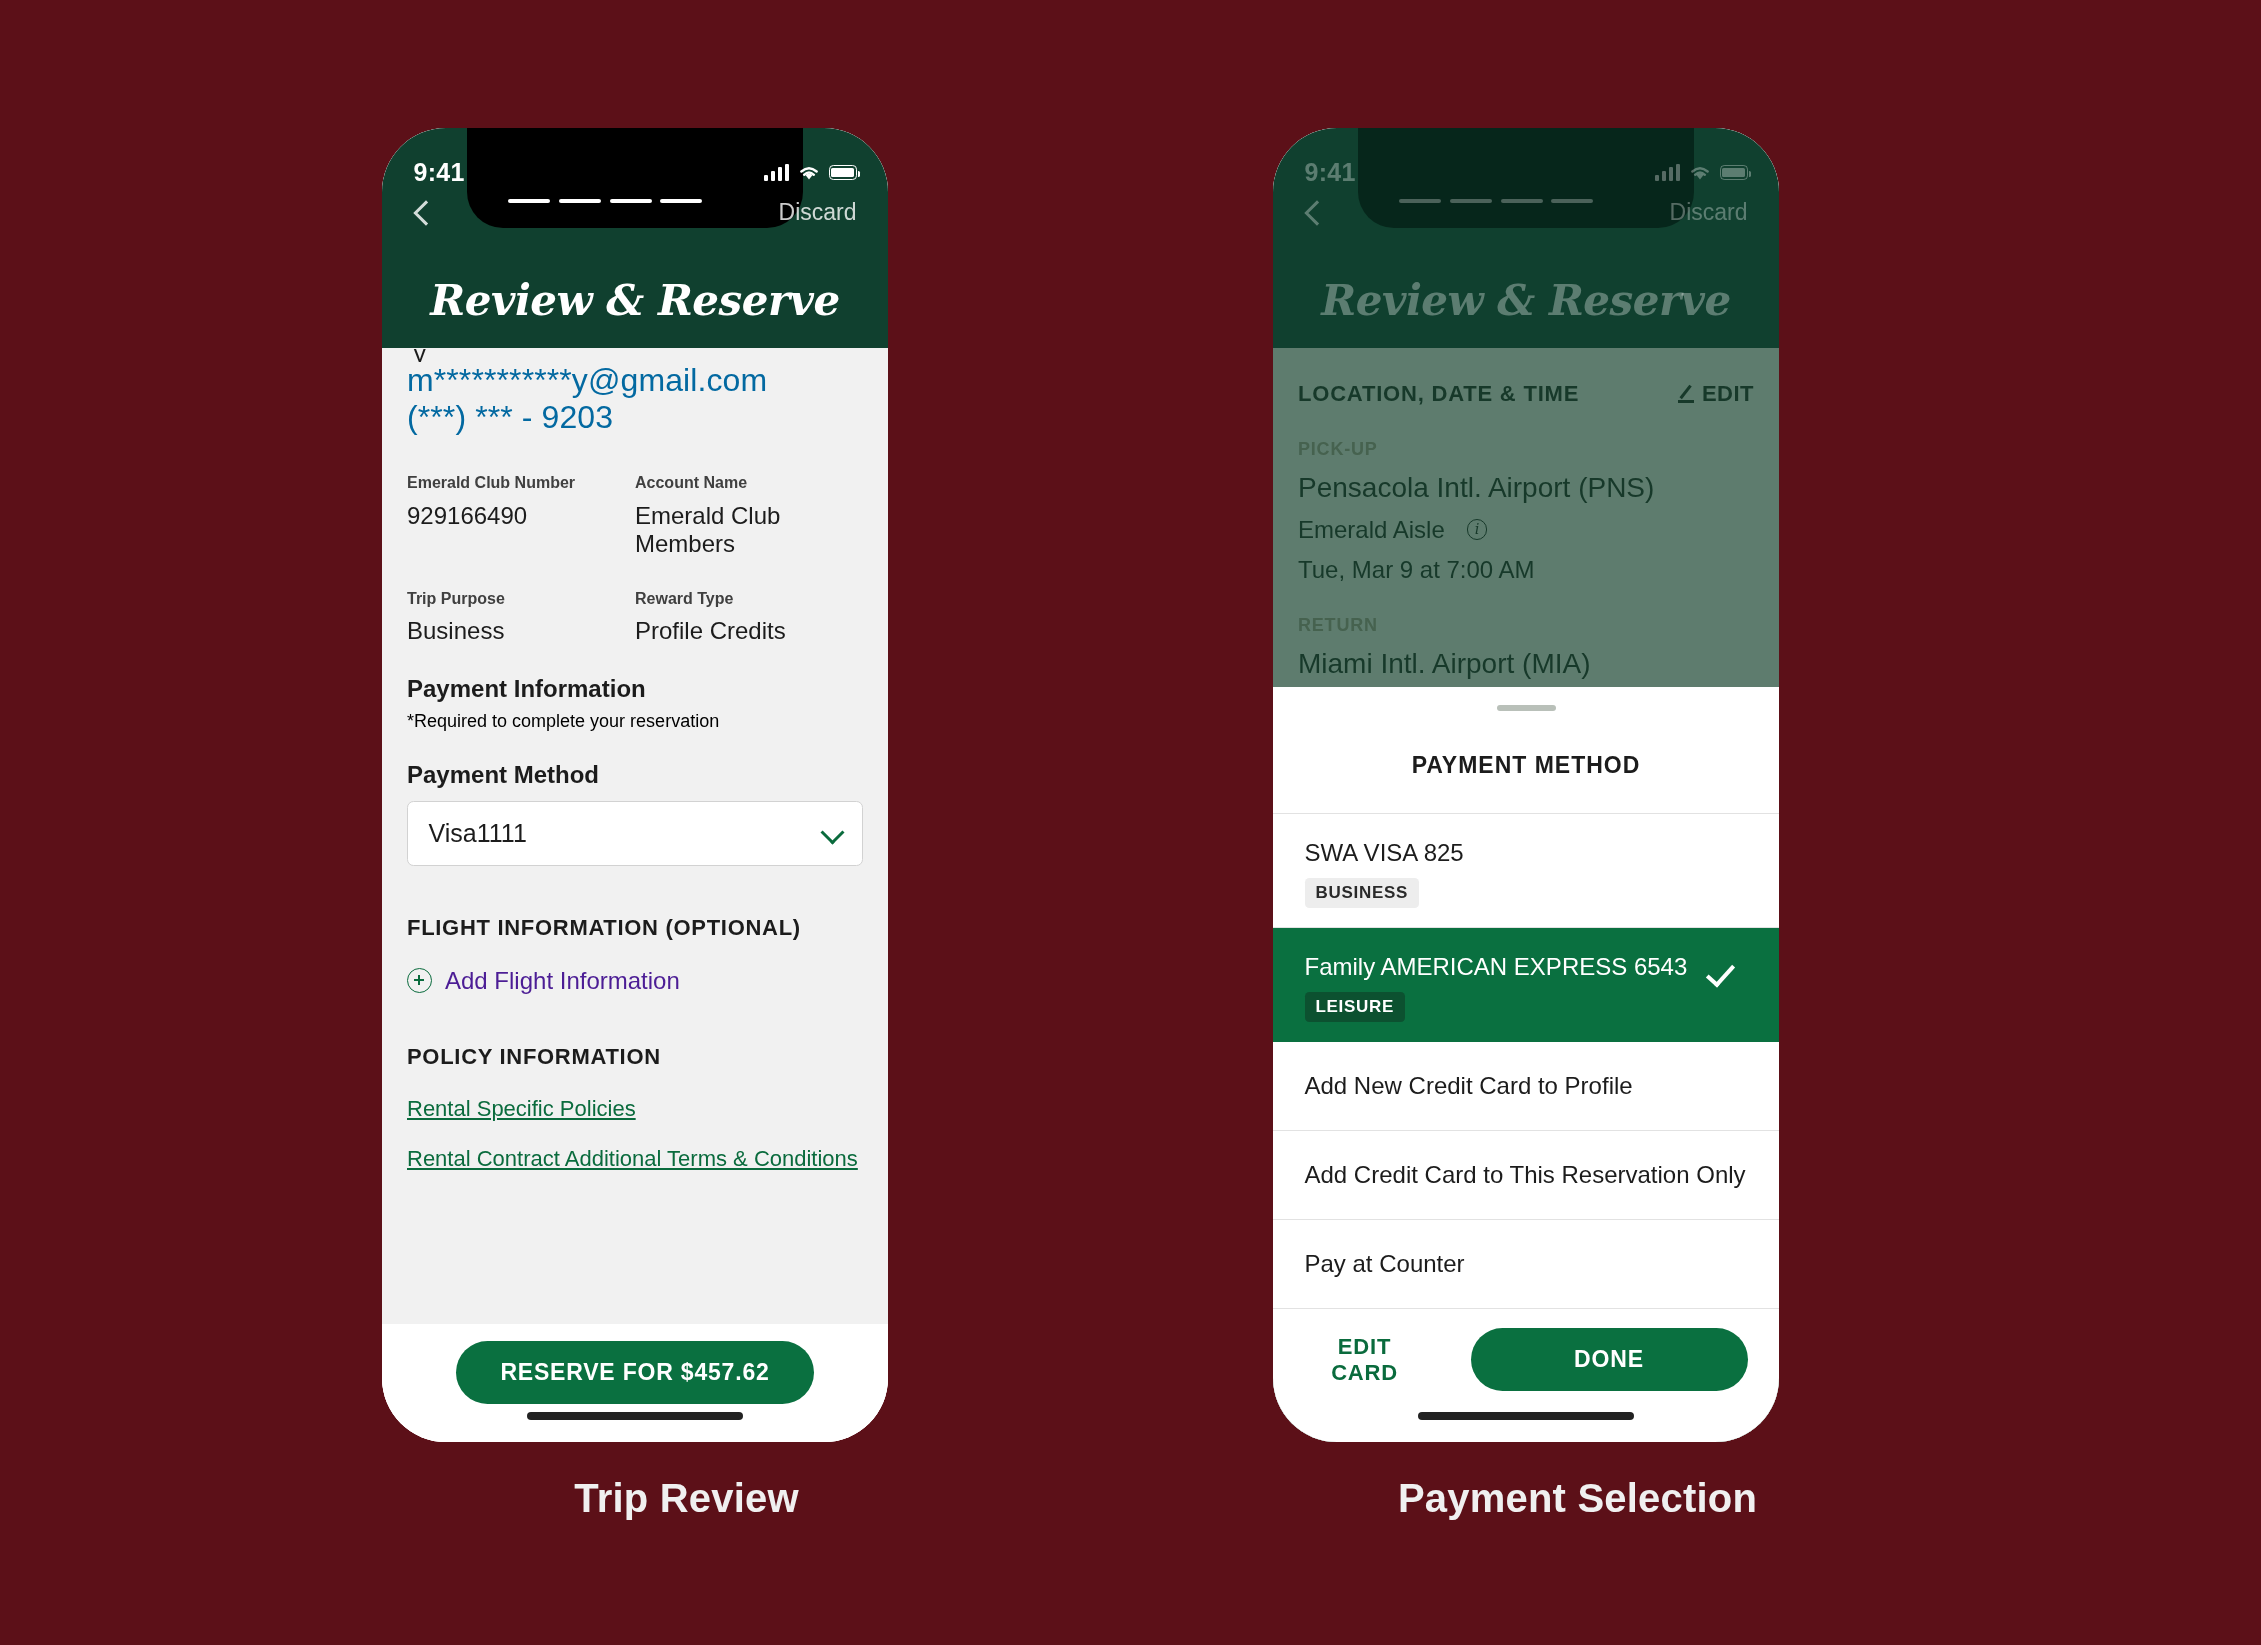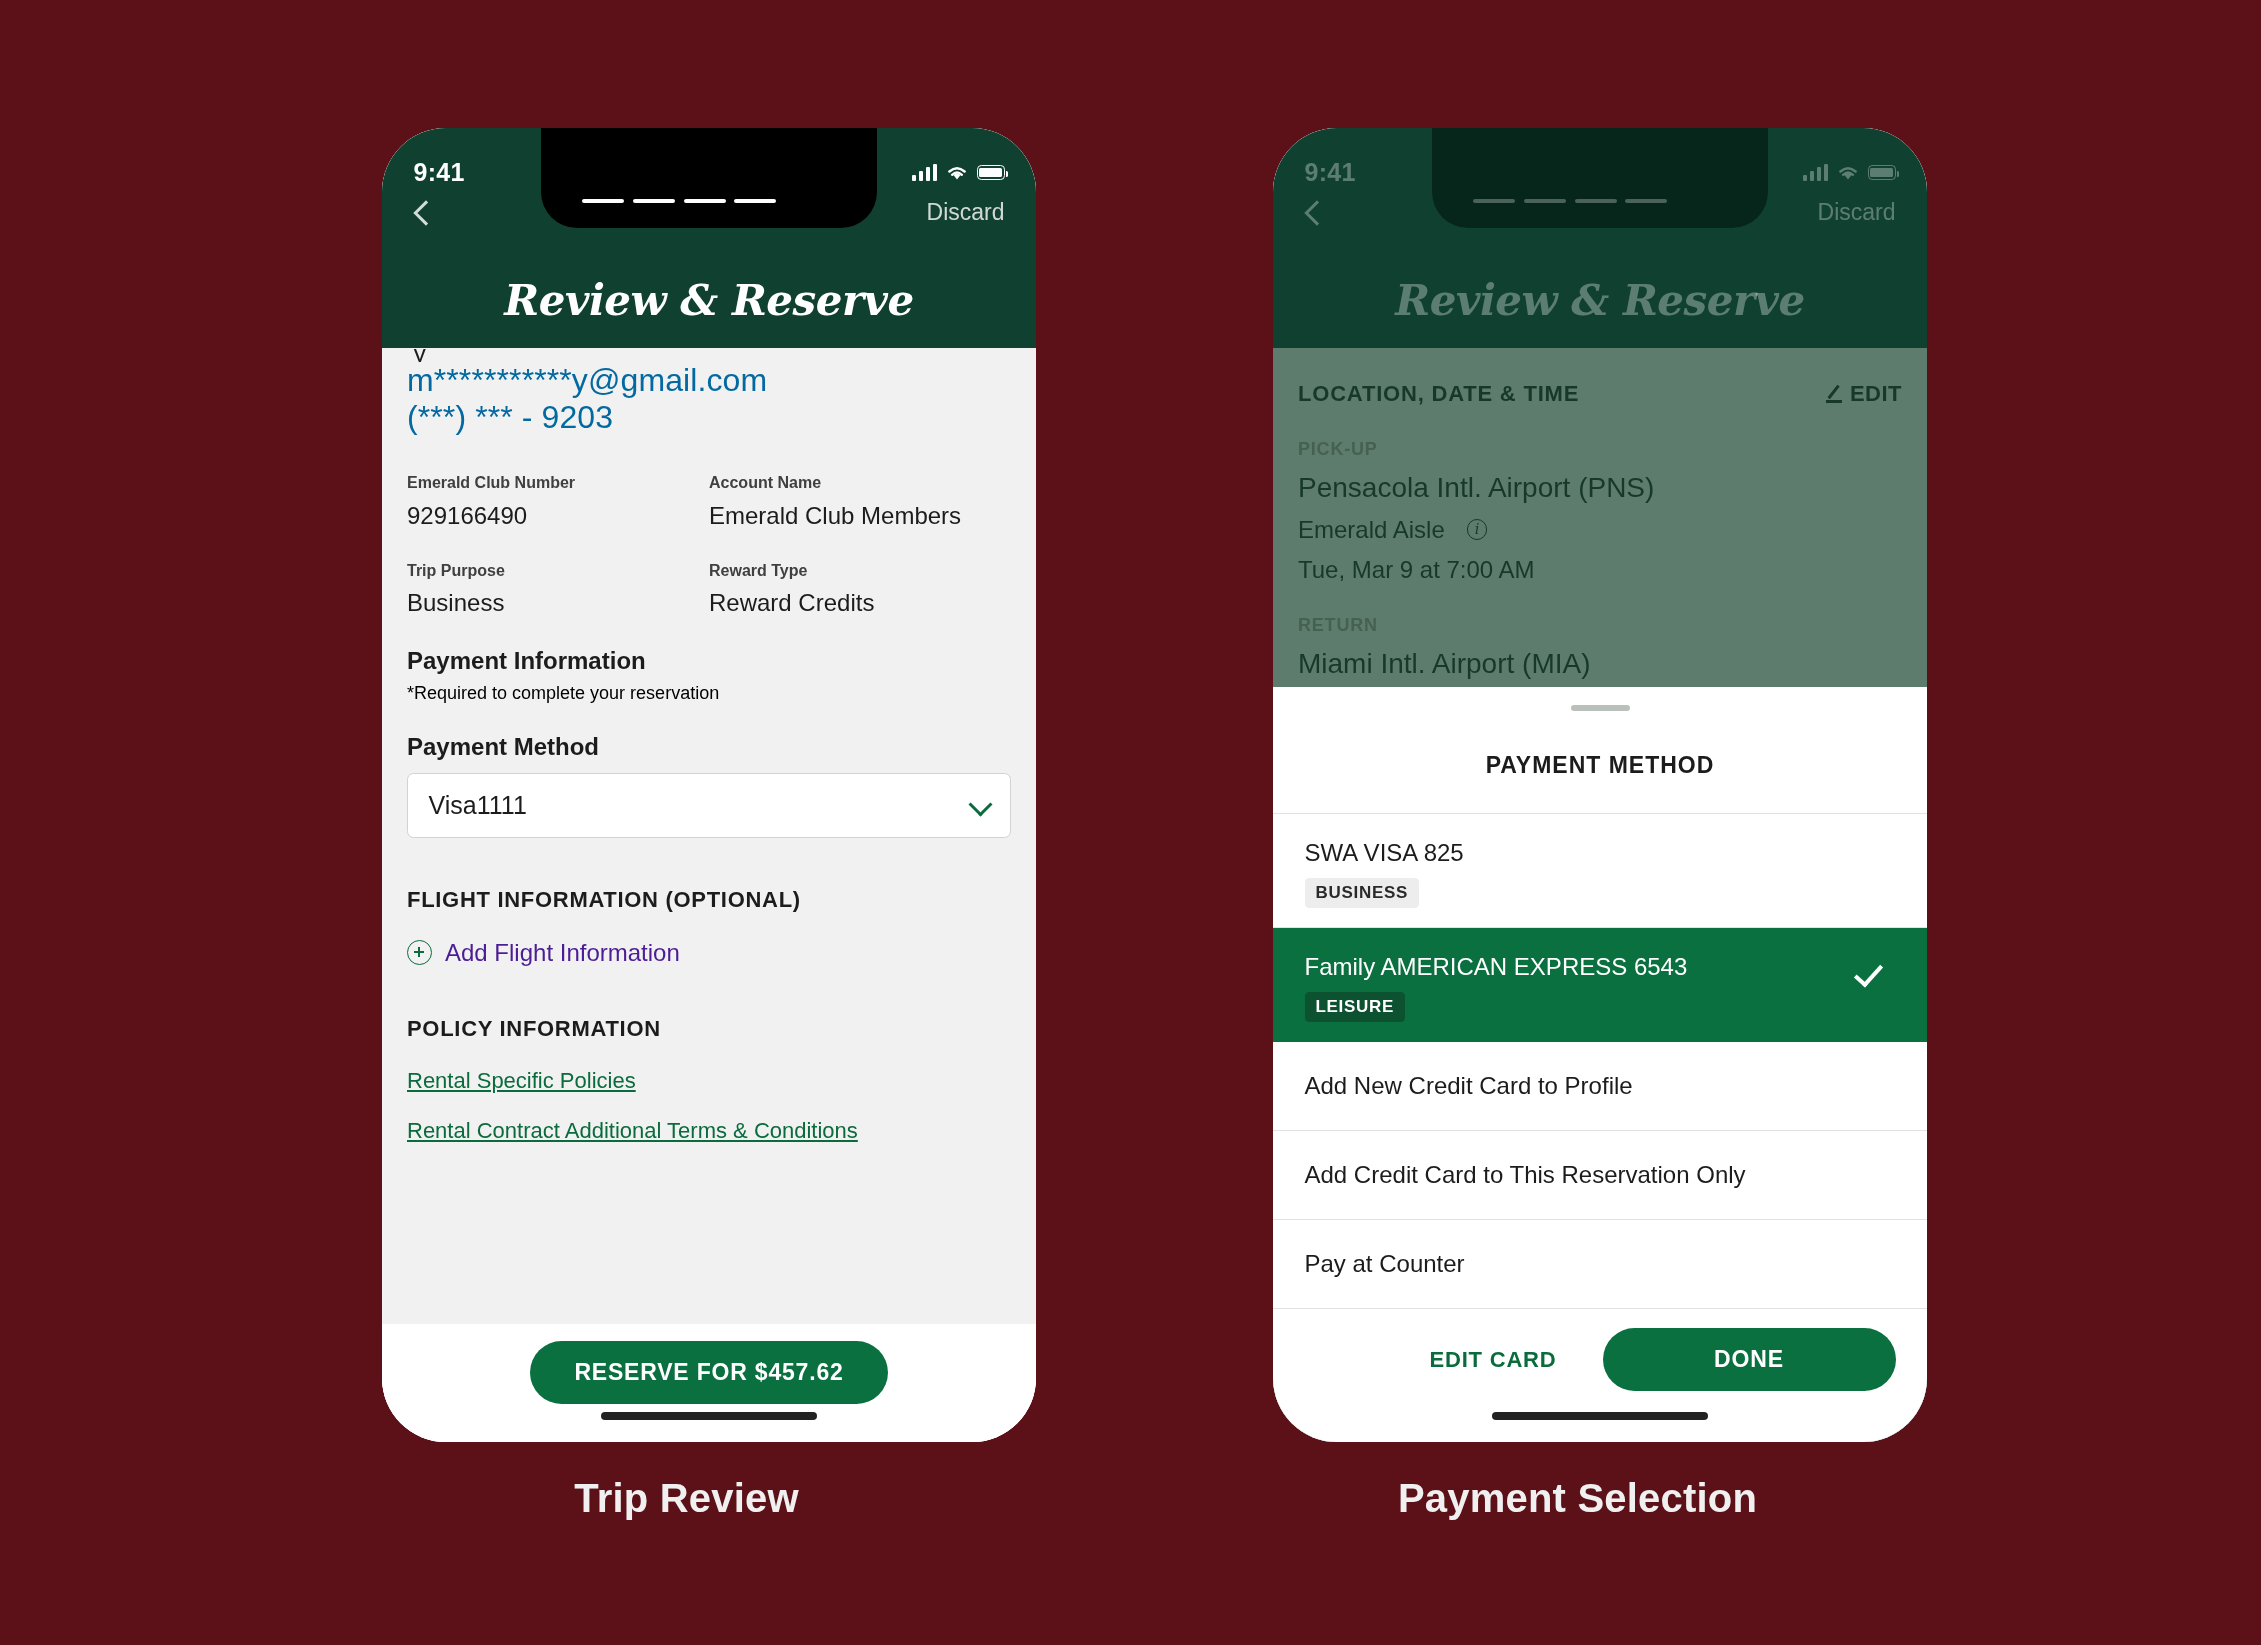"9:41" .phone { width: 654px -> 506px }
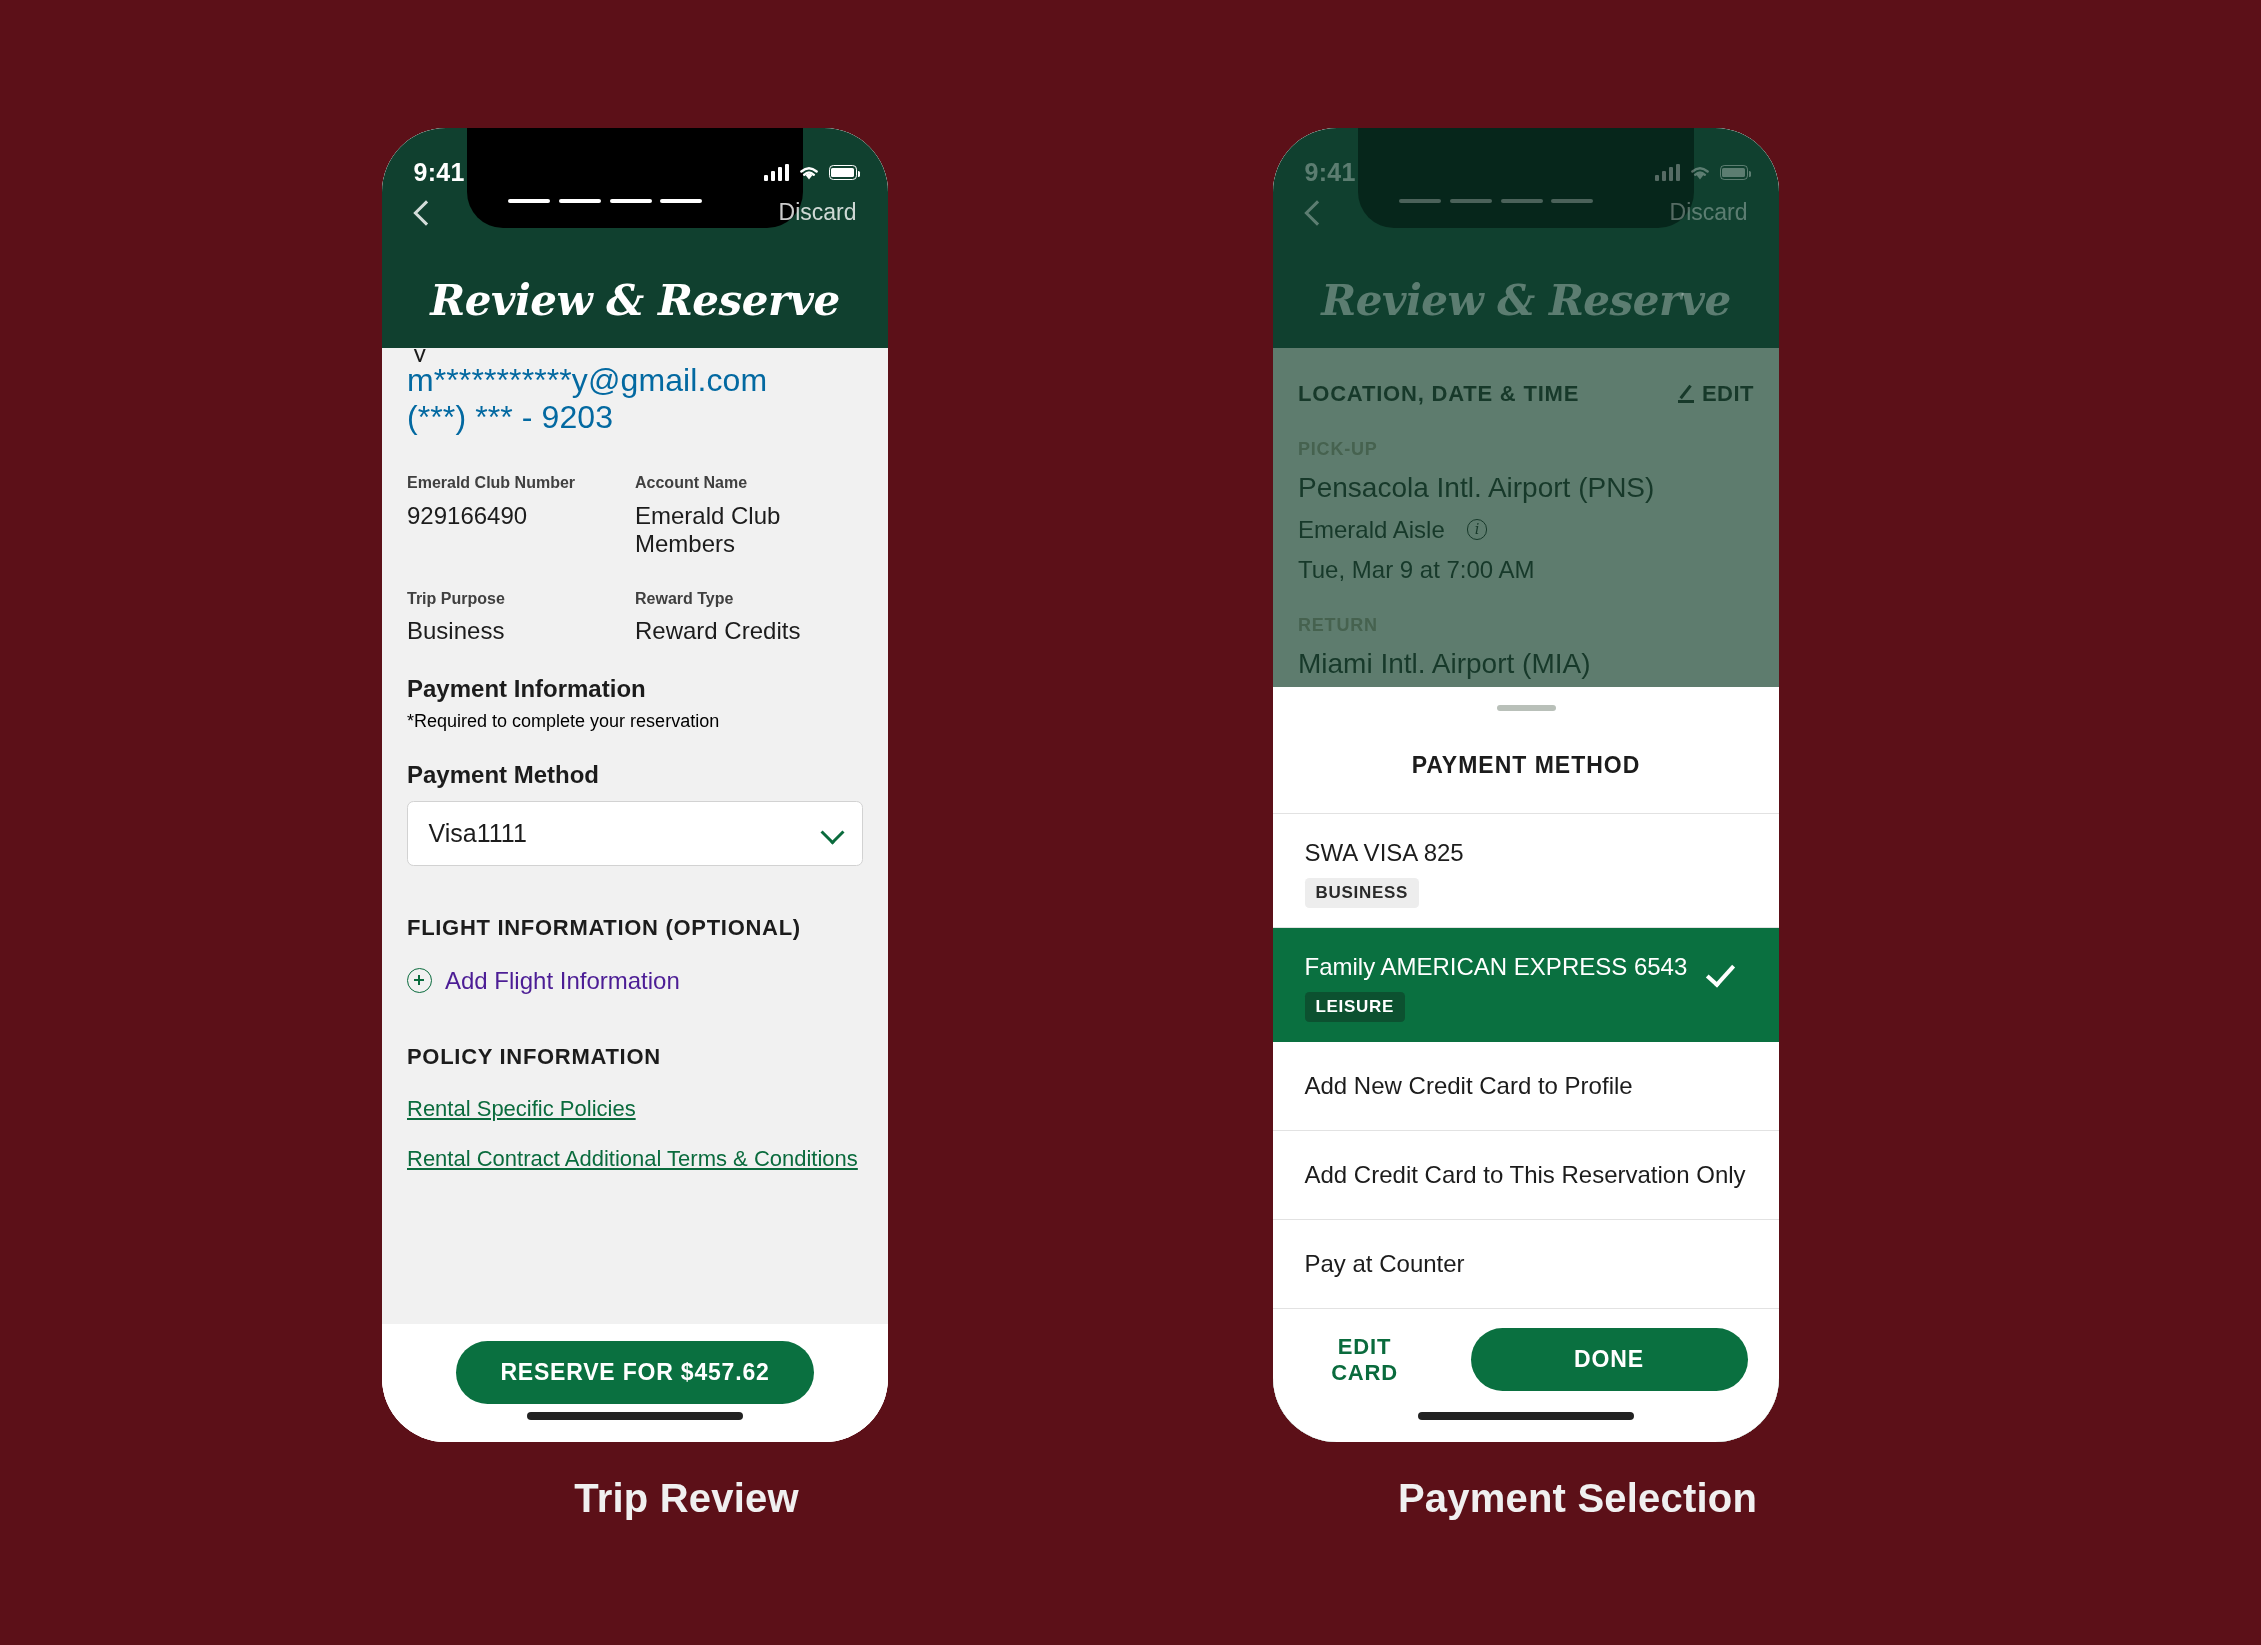"Reward Credits" div.field-value { text: Reward -> Profile }
